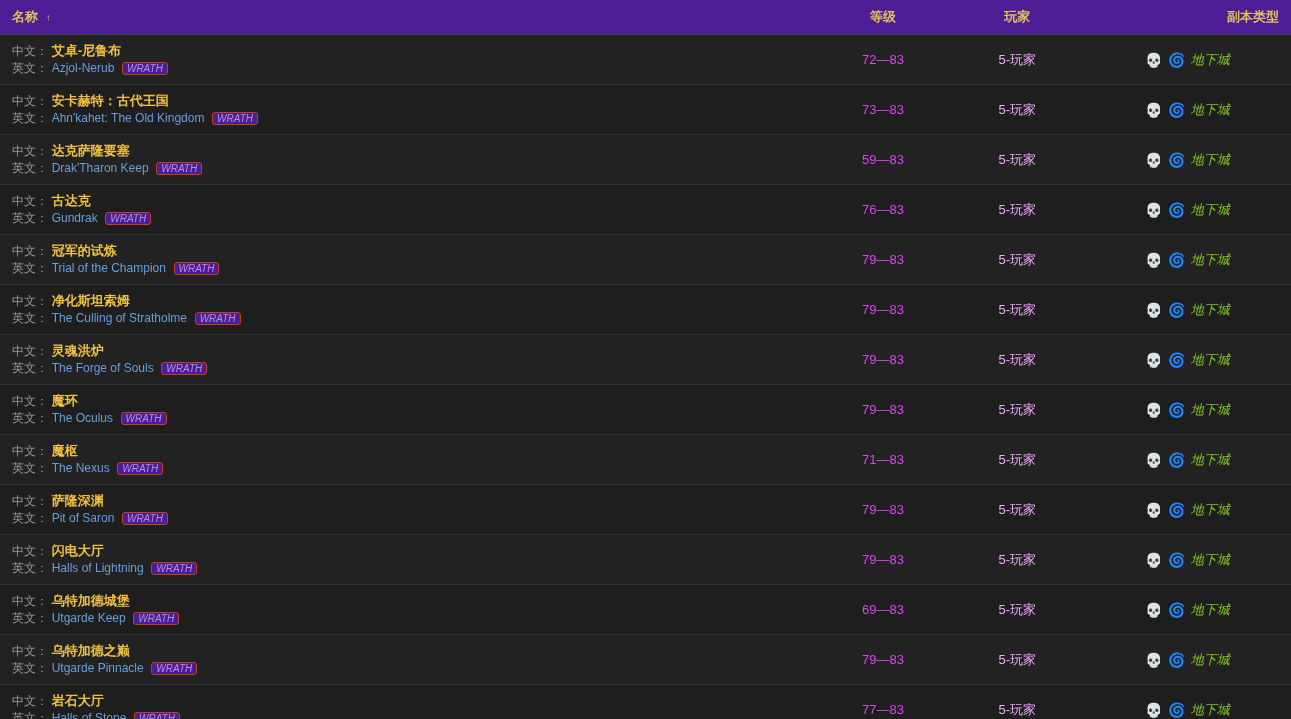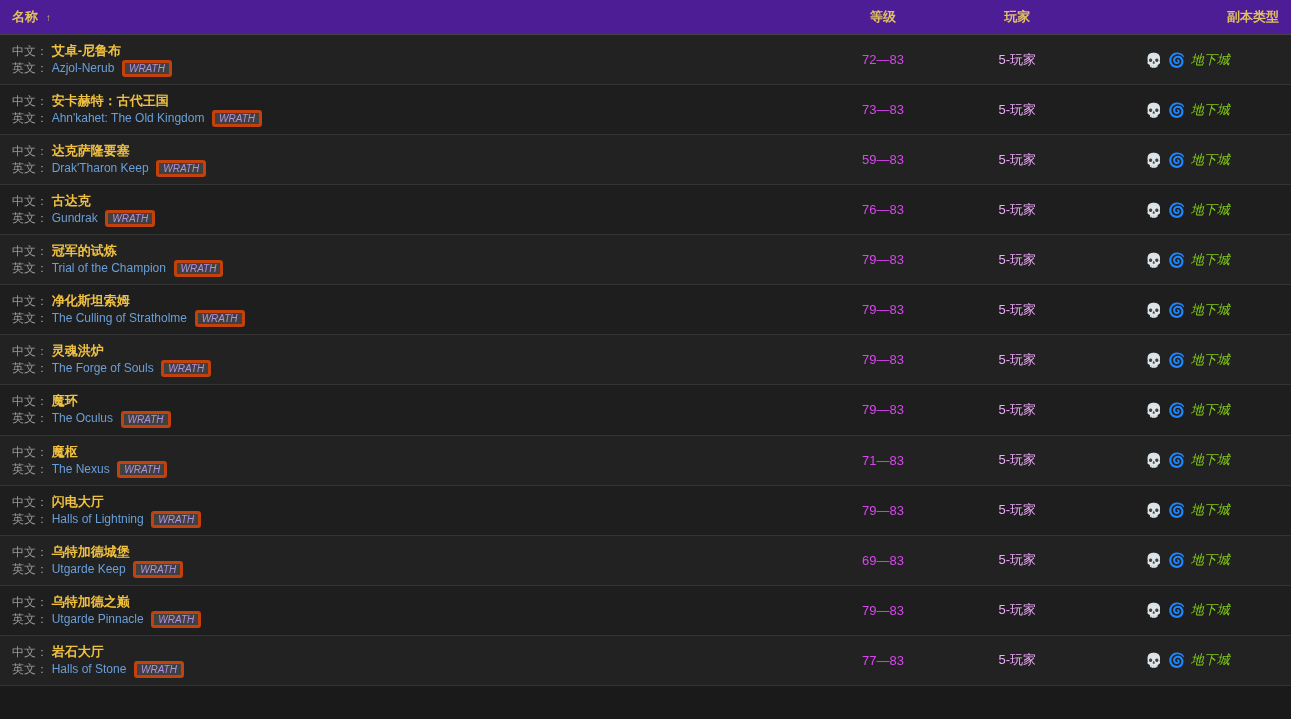"WRATH" .wrath-badge { background: #404040 -> #4c1d95; border: 3px solid #c2410c -> 1px solid #c2410c }
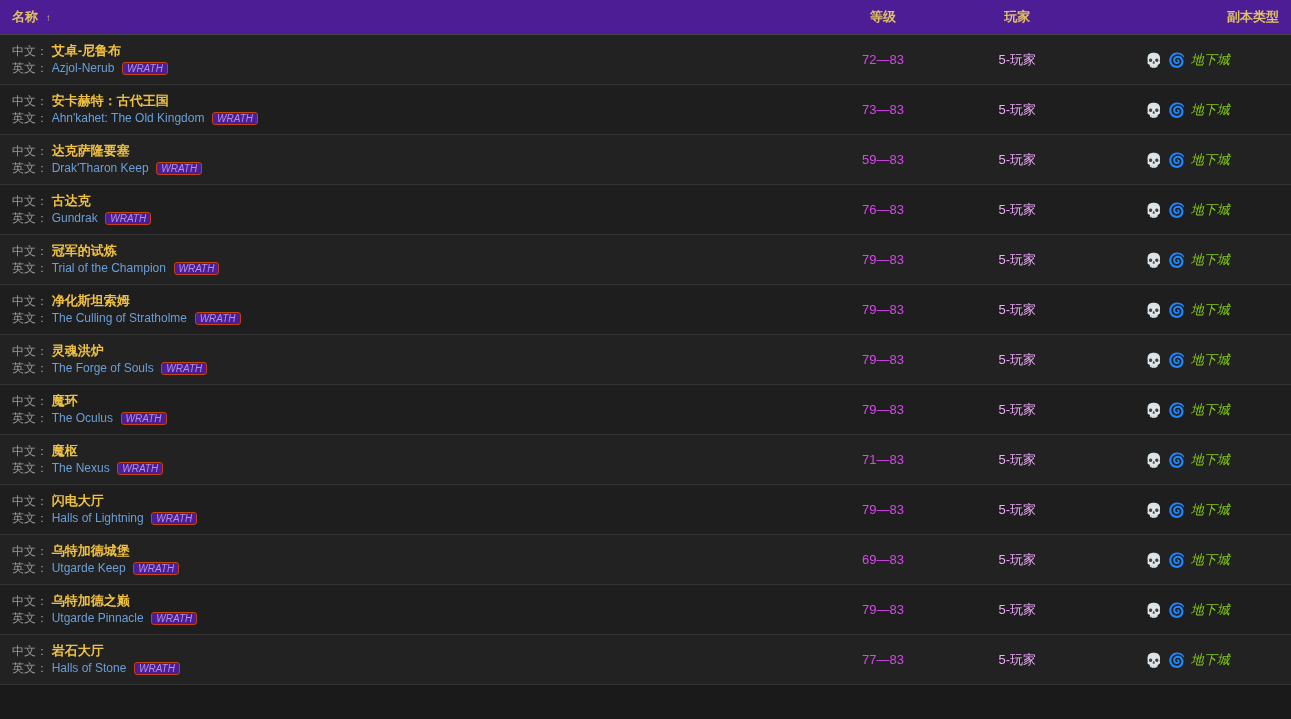"中文： 萨隆深渊" tr { html: none -> <tr> <td> <div> <span>中文：</span> <span>萨隆深渊</span> </div> <div> <span>英文：</span> <span>Pit of Saron</span> <span>WRATH</span> </div> </td> <td>79—83</td> <td>5-玩家</td> <td> <span> <span>💀</span> <span>🌀</span> <span>地下城</span> </span> </td> </tr> }
